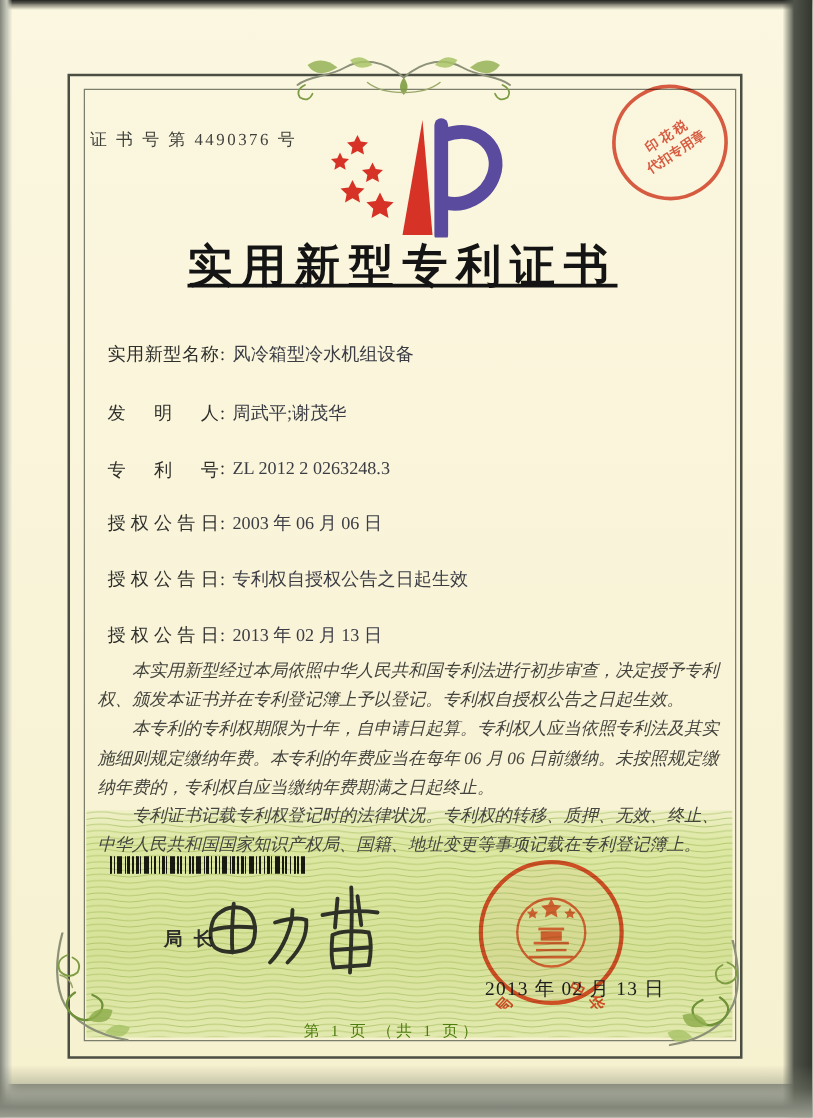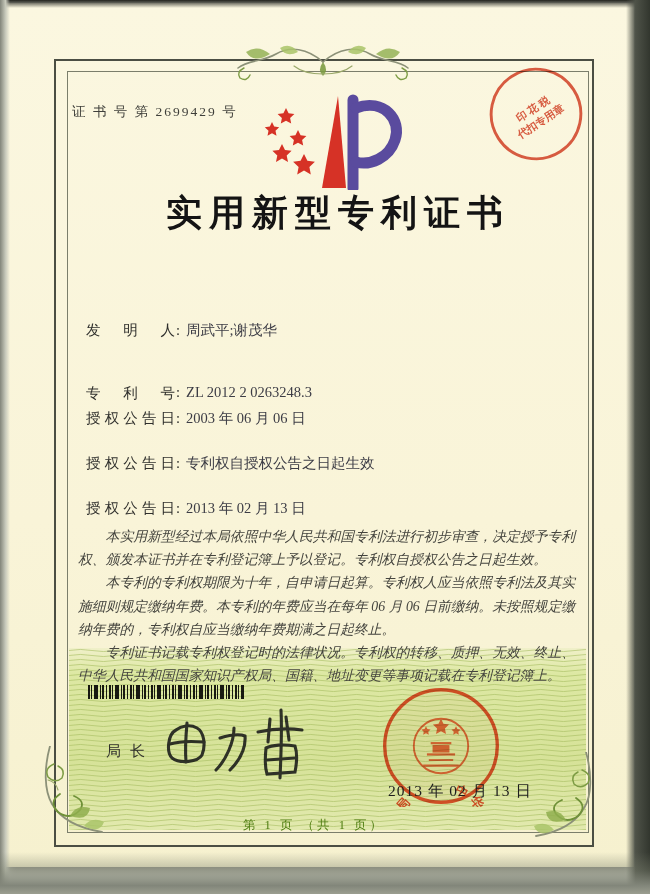"证 书 号 第 2699429" div.abs { text: 2699429 -> 4490376 }
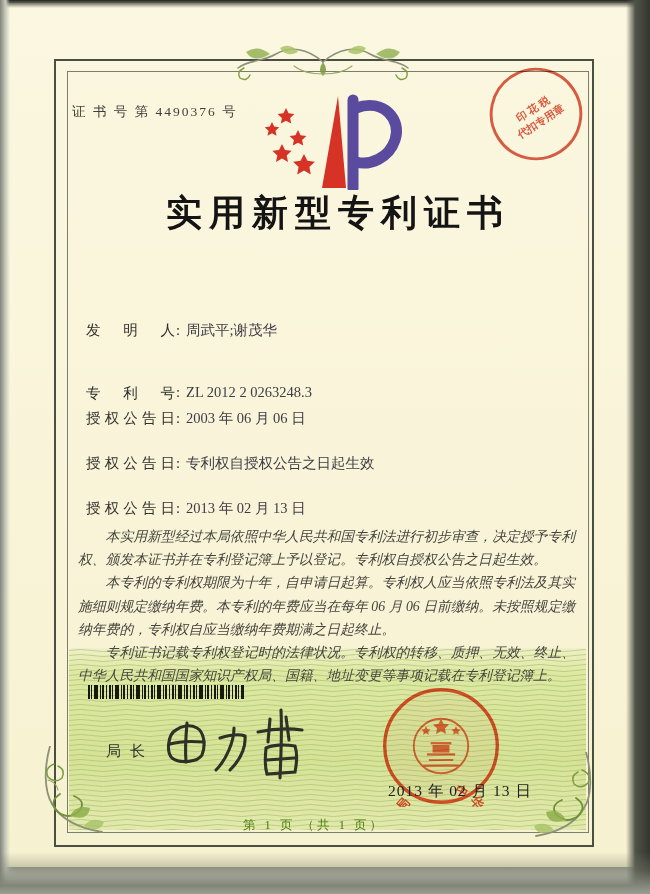"实用新型专利证书" .title { left: 70px -> 54px; text-decoration: none -> underline }
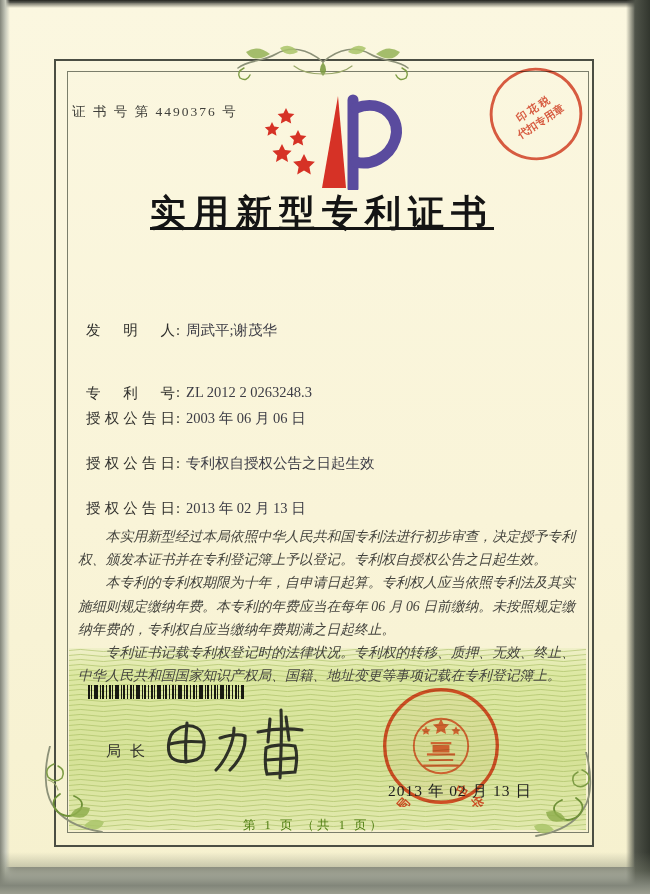"实用新型名称: 风冷箱型冷水机组设备" div.abs { html: none -> <div> <span>实用新型名称</span><span>:</span><span>风冷箱型冷水机组设备</span> </div> }
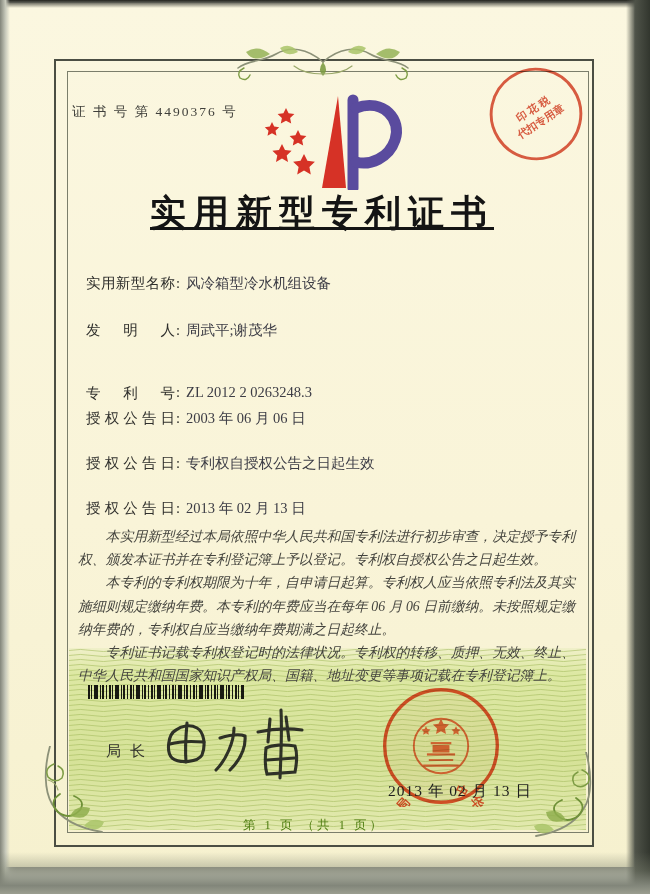"专利号: ZL 2012 2 0263248.3" .row2 { top: 384px -> 367px }
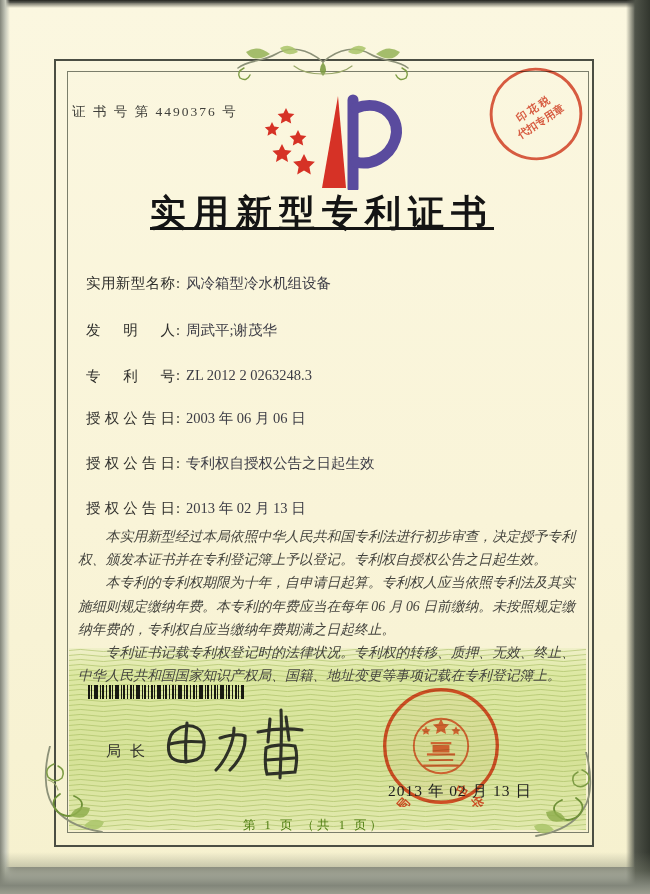"局长" .sig-label { font-weight: none -> bold; left: 106px -> 131px }
